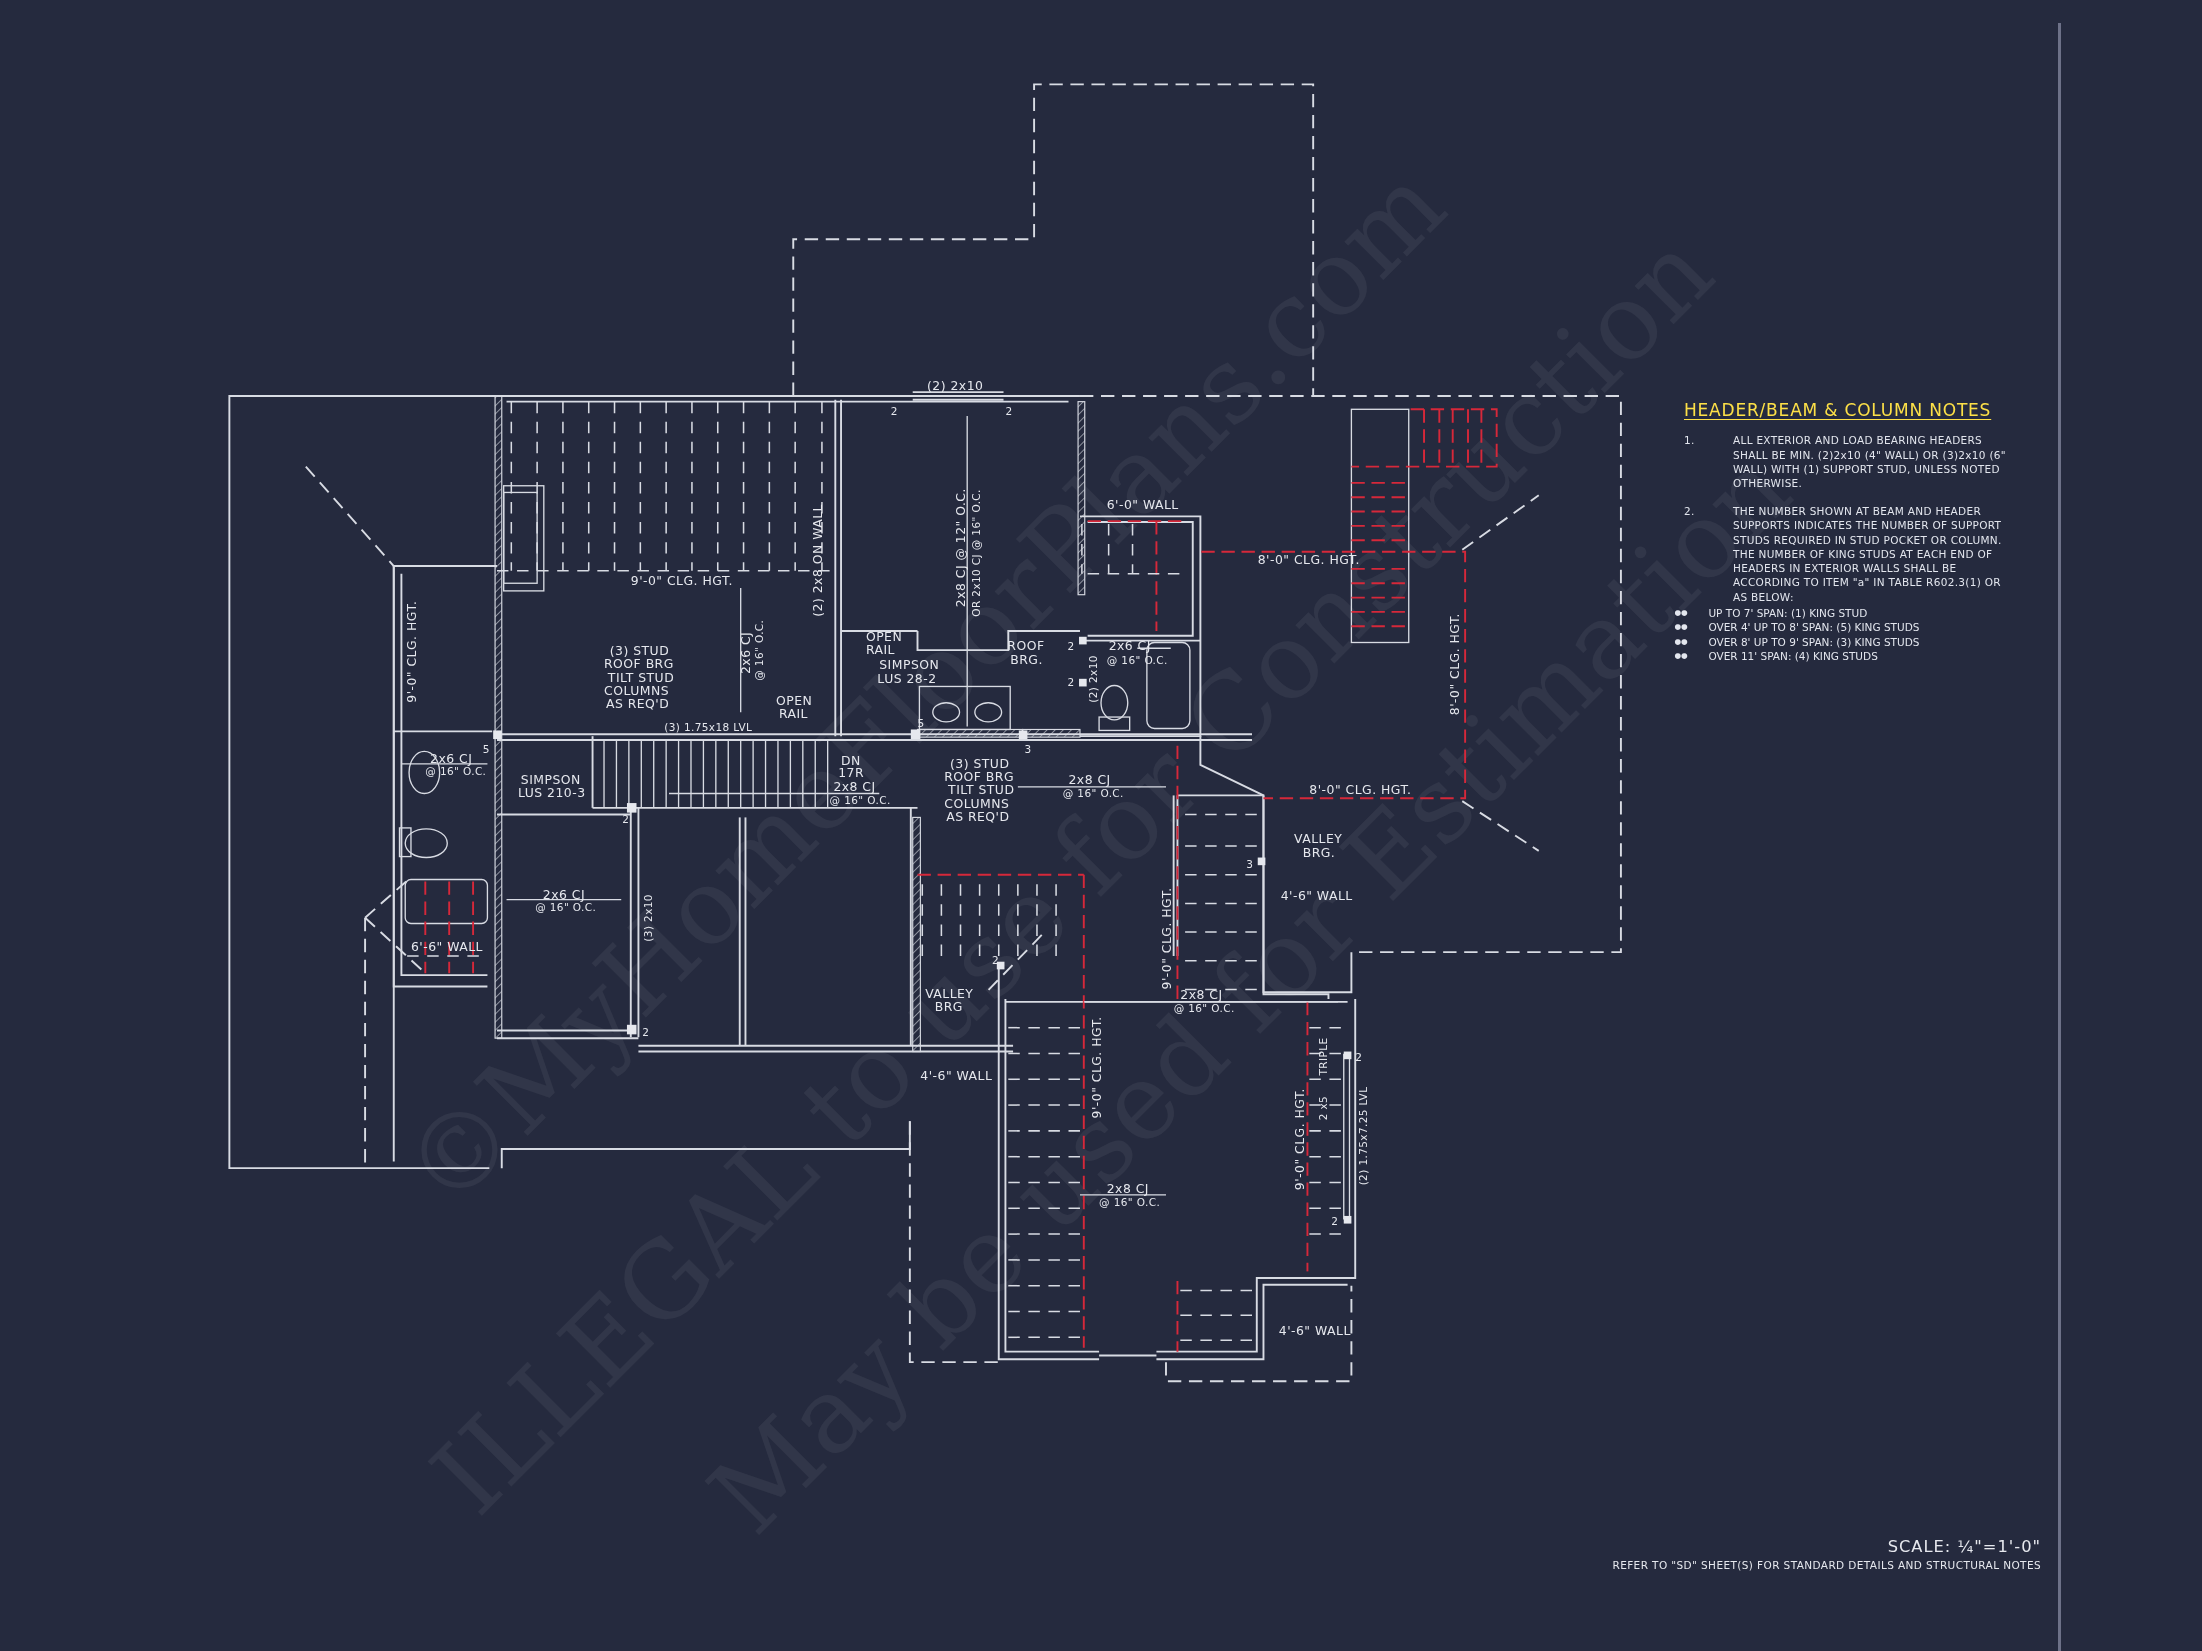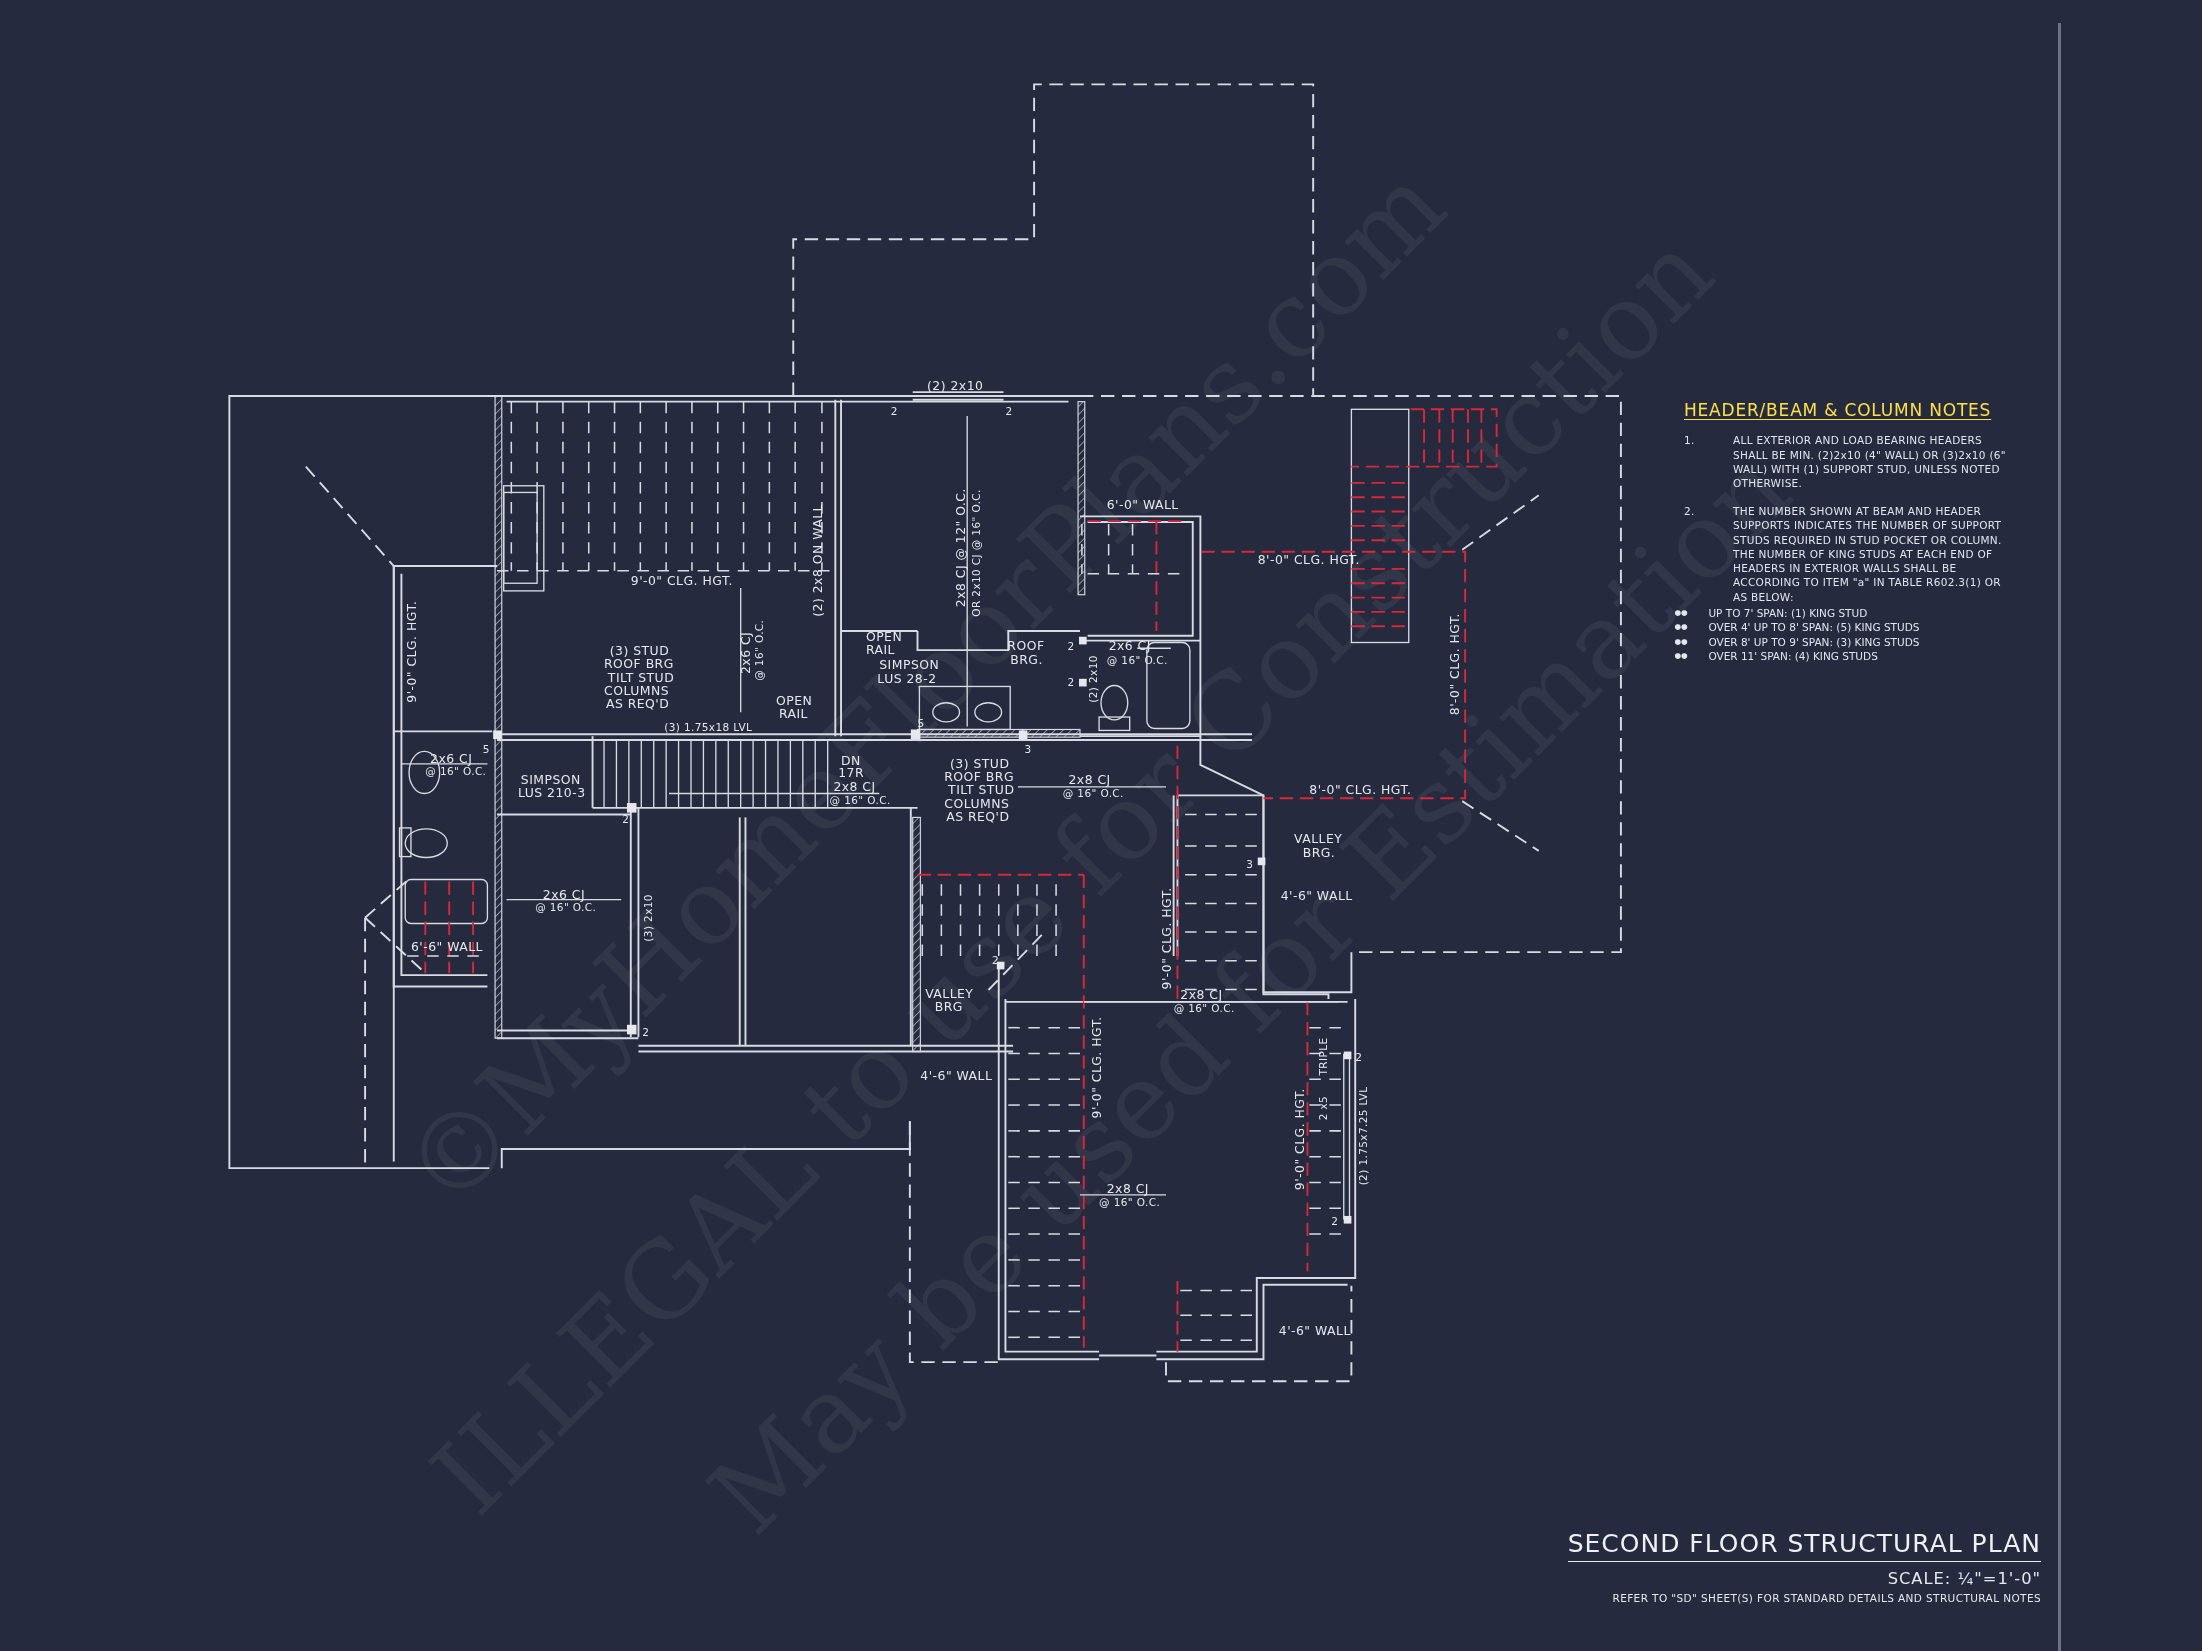"SECOND FLOOR STRUCTURAL PLAN" div.t { html: <div>SECOND FLOOR STRUCTURAL PLAN</div> -> none }
